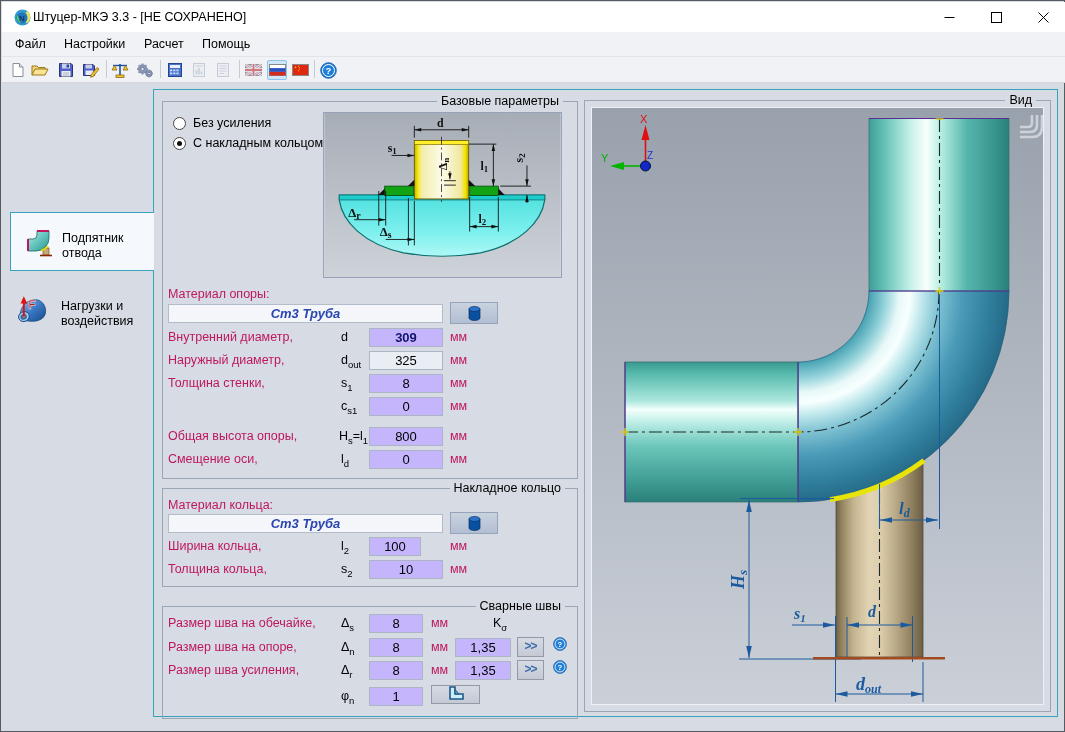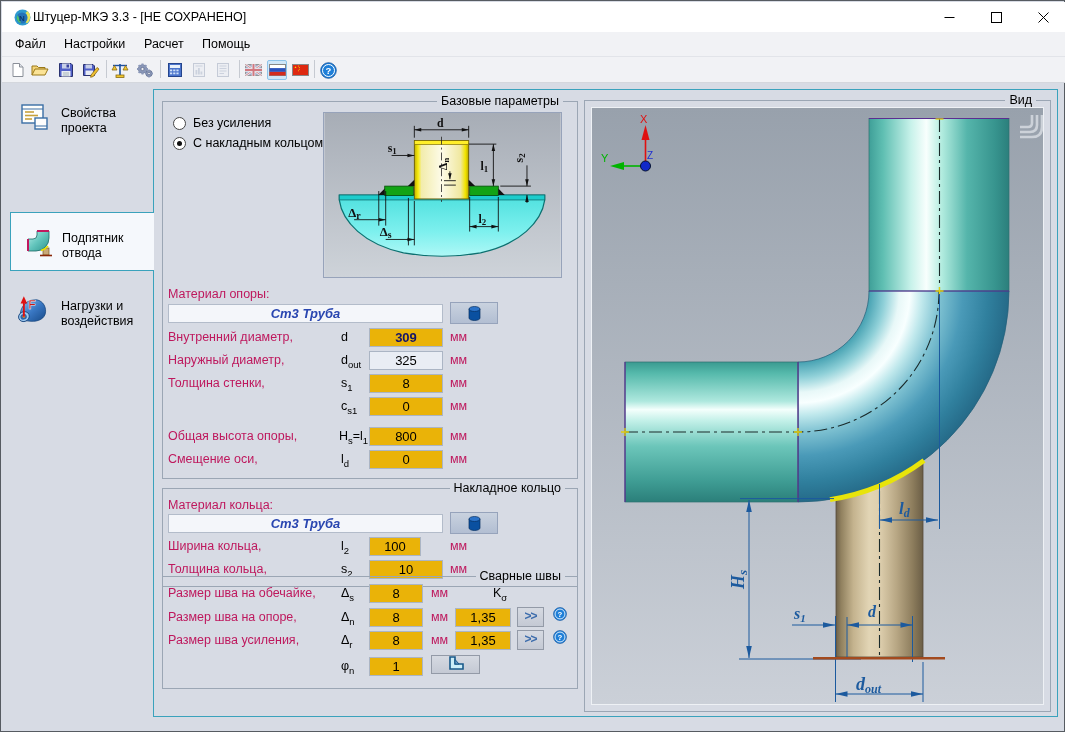"Свойства" div.side-item { html: <div> <svg> <rect></rect> <line></line> <g> <line></line> <line></line> <line></line> </g> <rect></rect> <line></line> </svg> <div> <div>Свойства</div> <div>проекта</div> </div> </div> -> none }
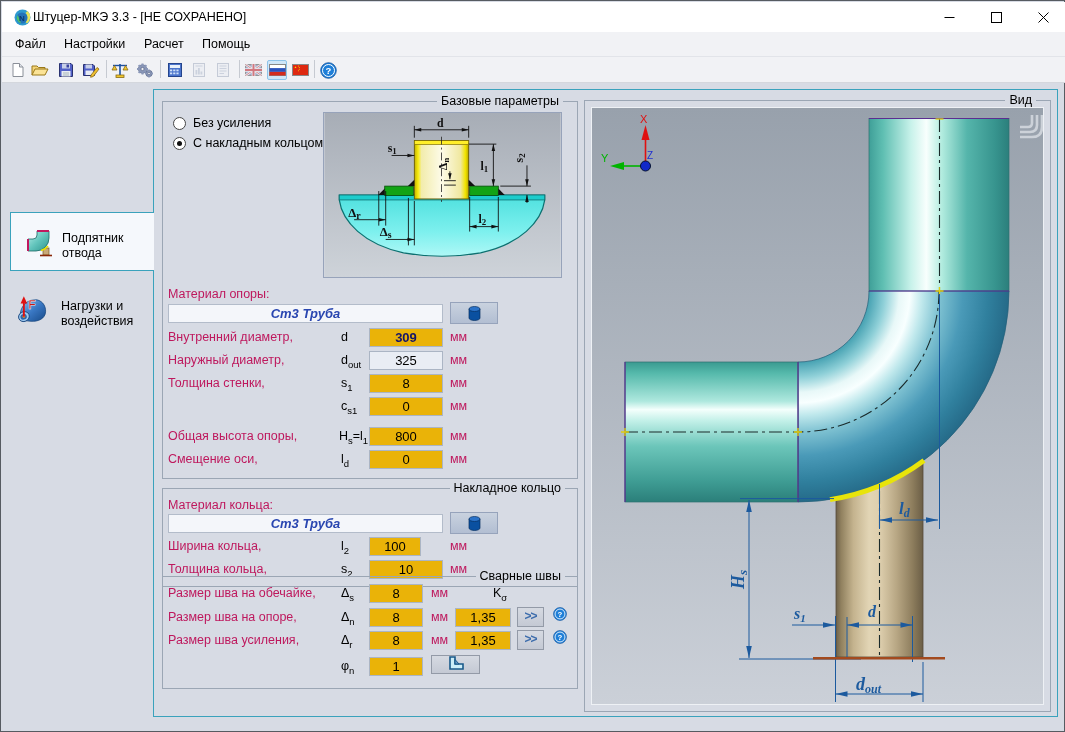"309" .input { background: #eab308 -> #c4b5fd }
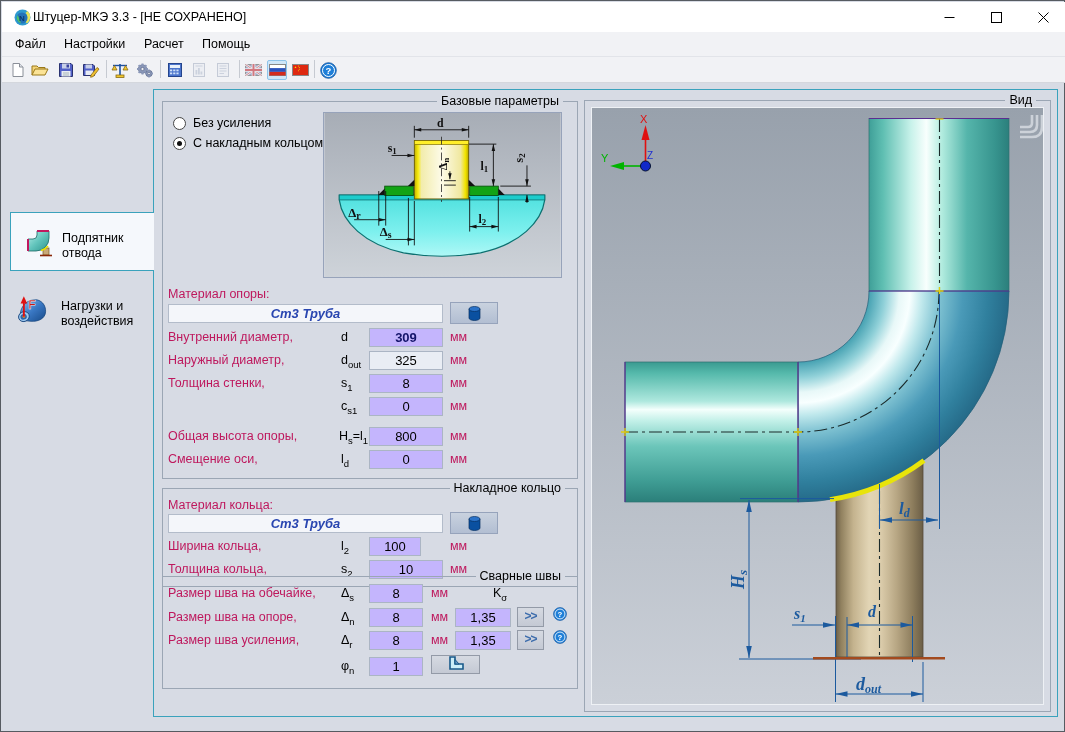"Сварные швы" div.groupbox { top: 486px -> 516px }
